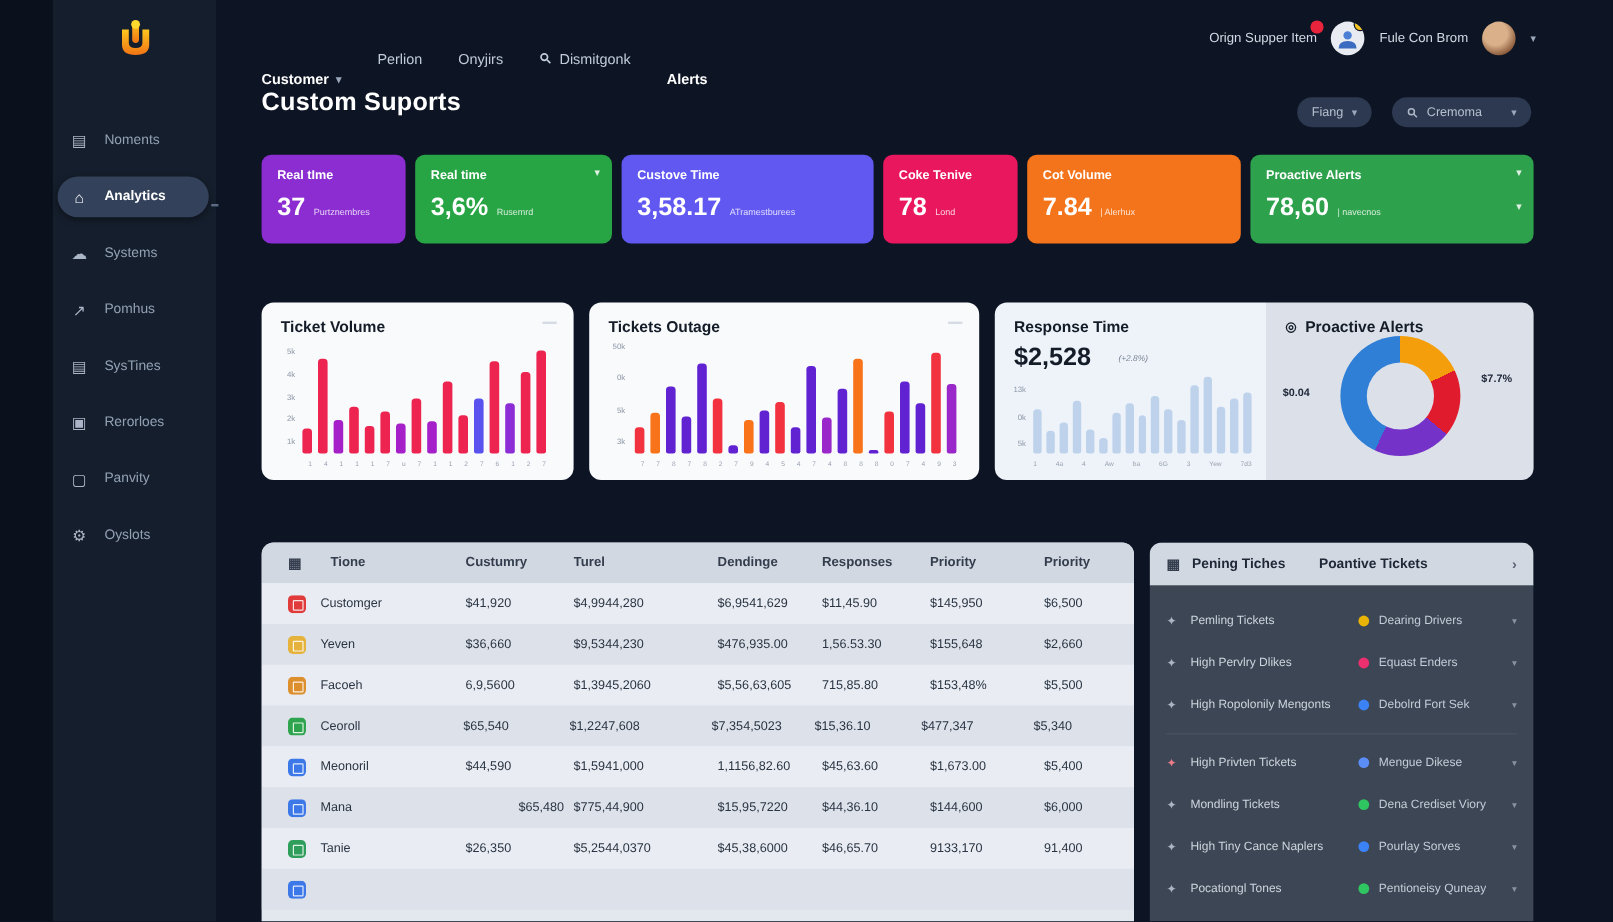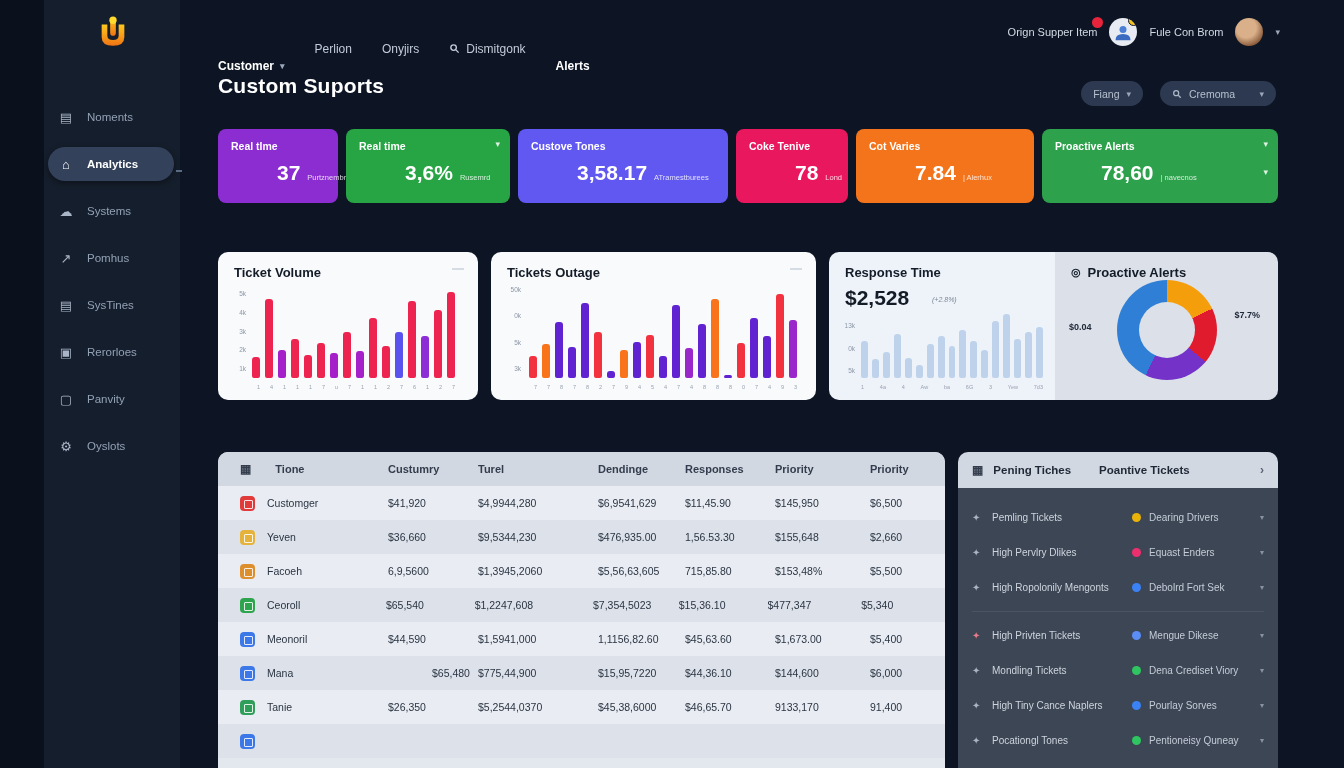"Custove Tones" div.kpi-title { text: Tones -> Time }
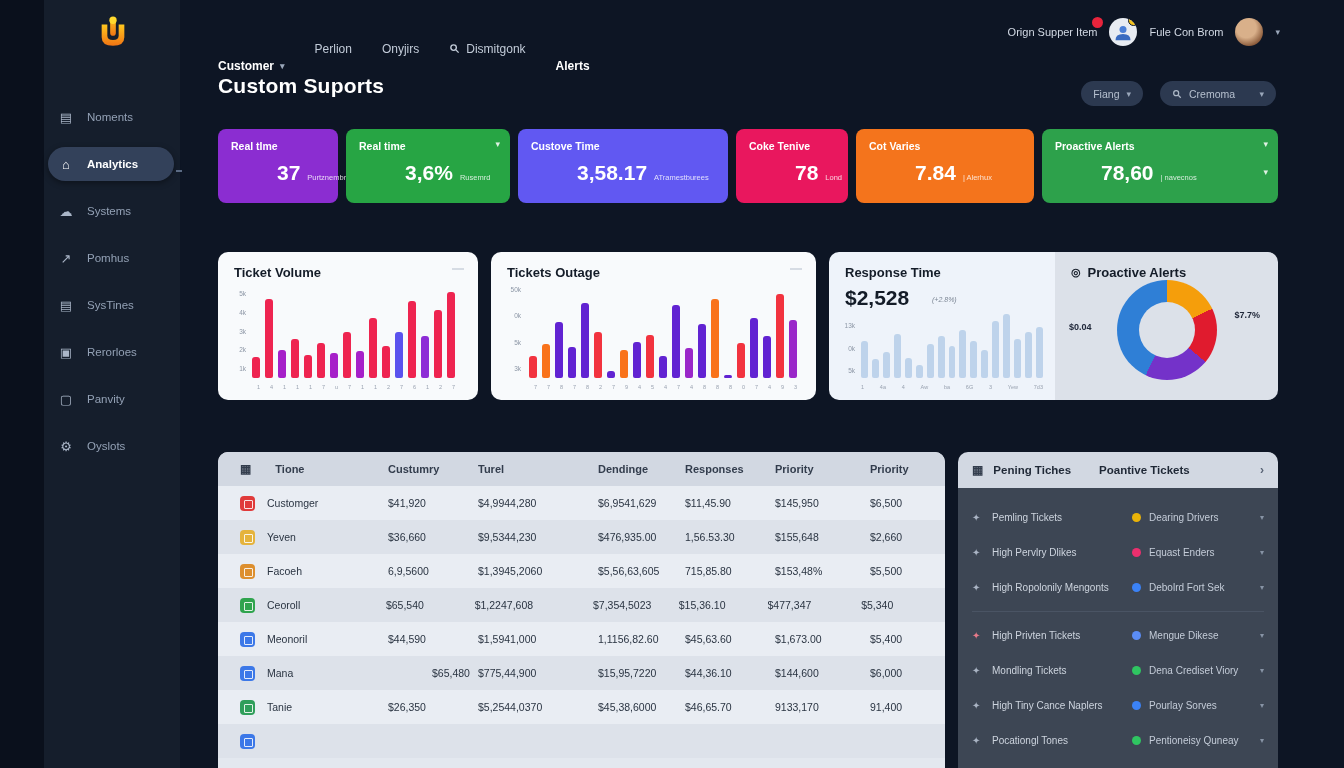"Cot Varies" div.kpi-title { text: Varies -> Volume }
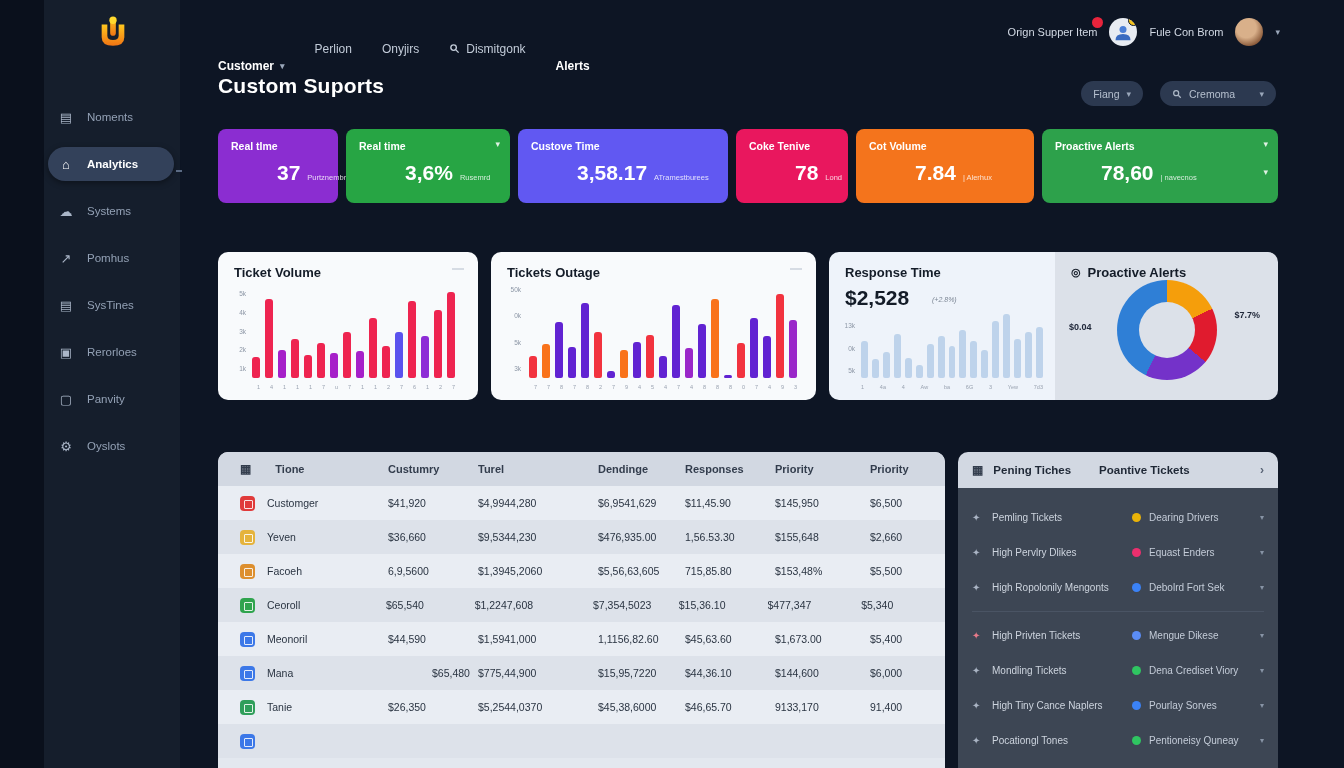"37" .kpi-value { margin-left: 46px -> none }
